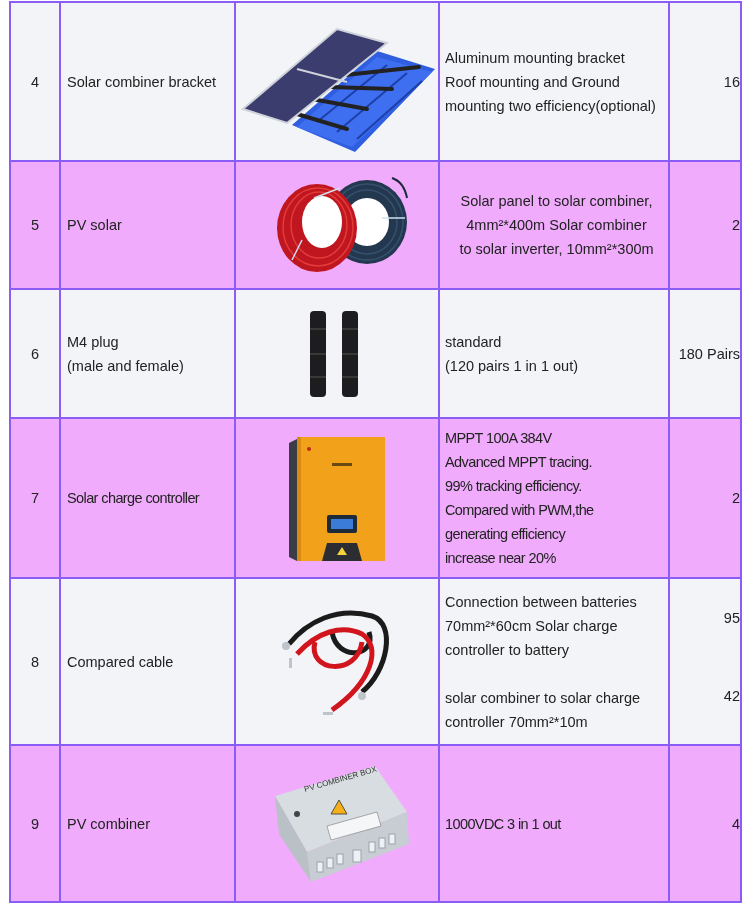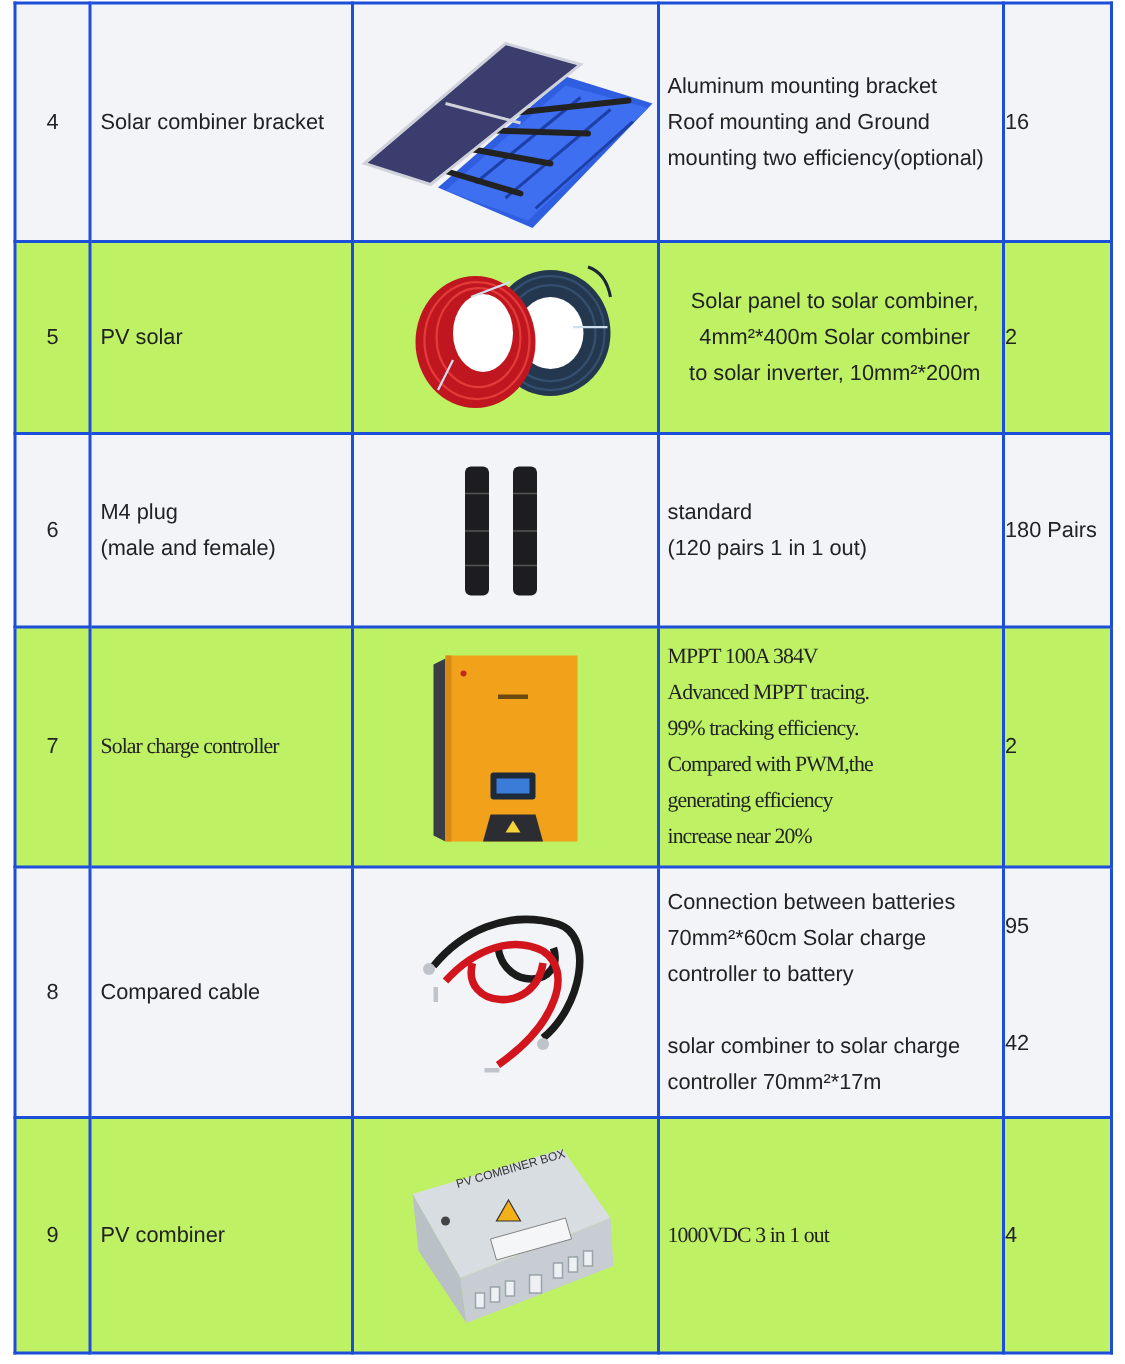"Aluminum mounting bracket" table.spec td { border: 2px solid #1d4ed8 -> 2px solid #8b5cf6 }
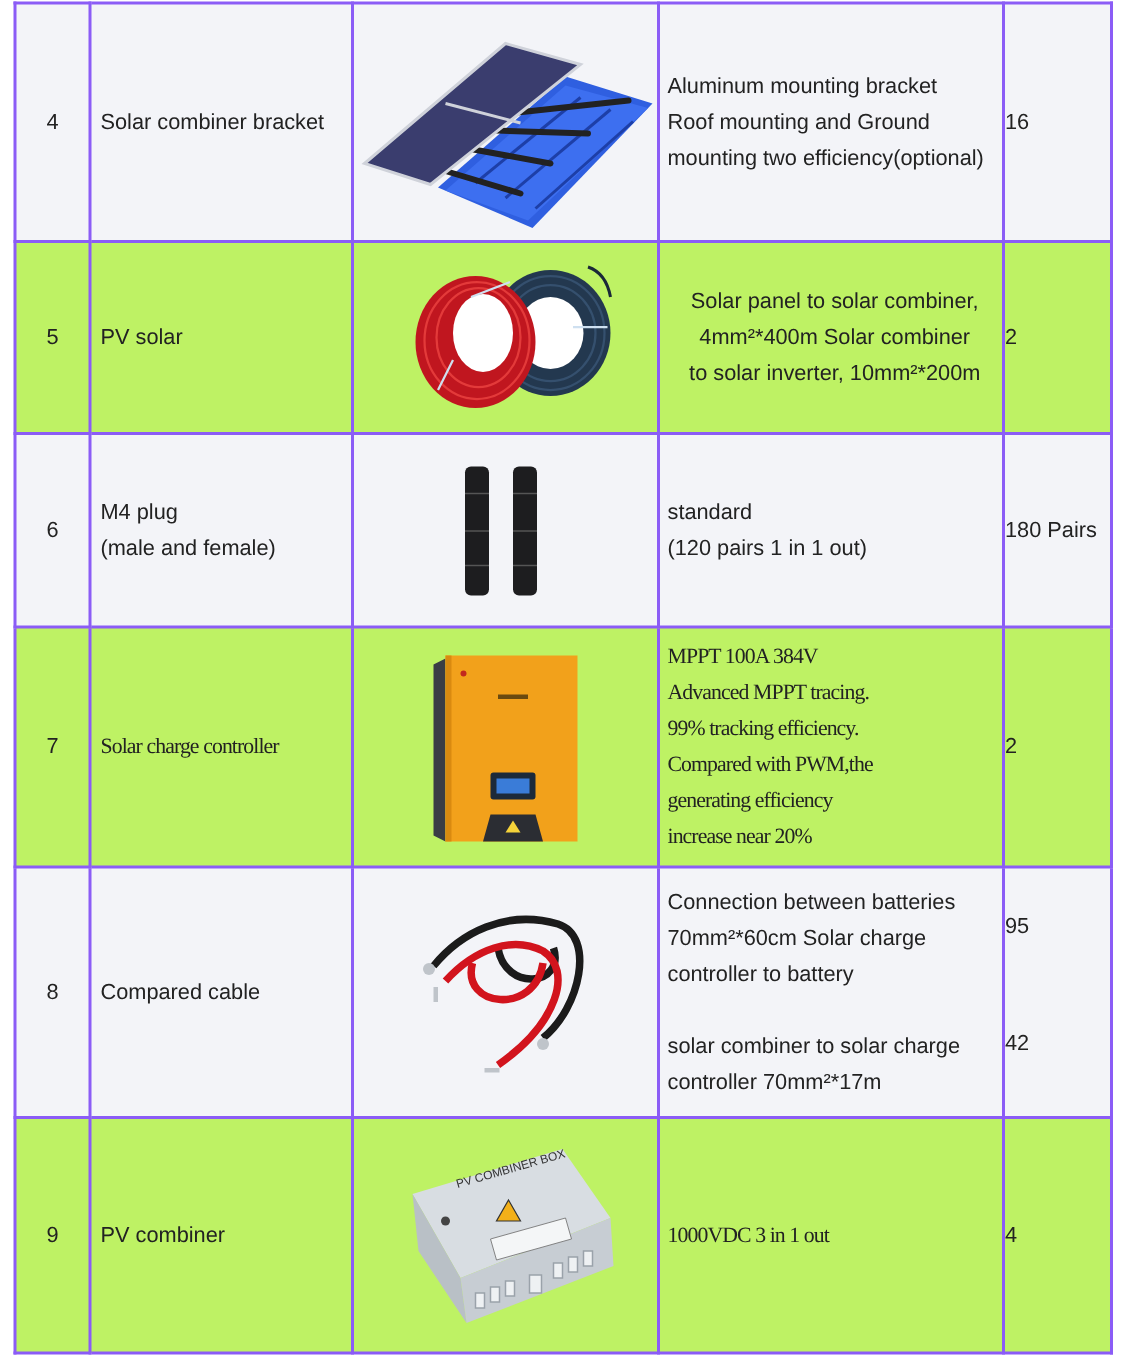"16" td.qty { text-align: left -> right }
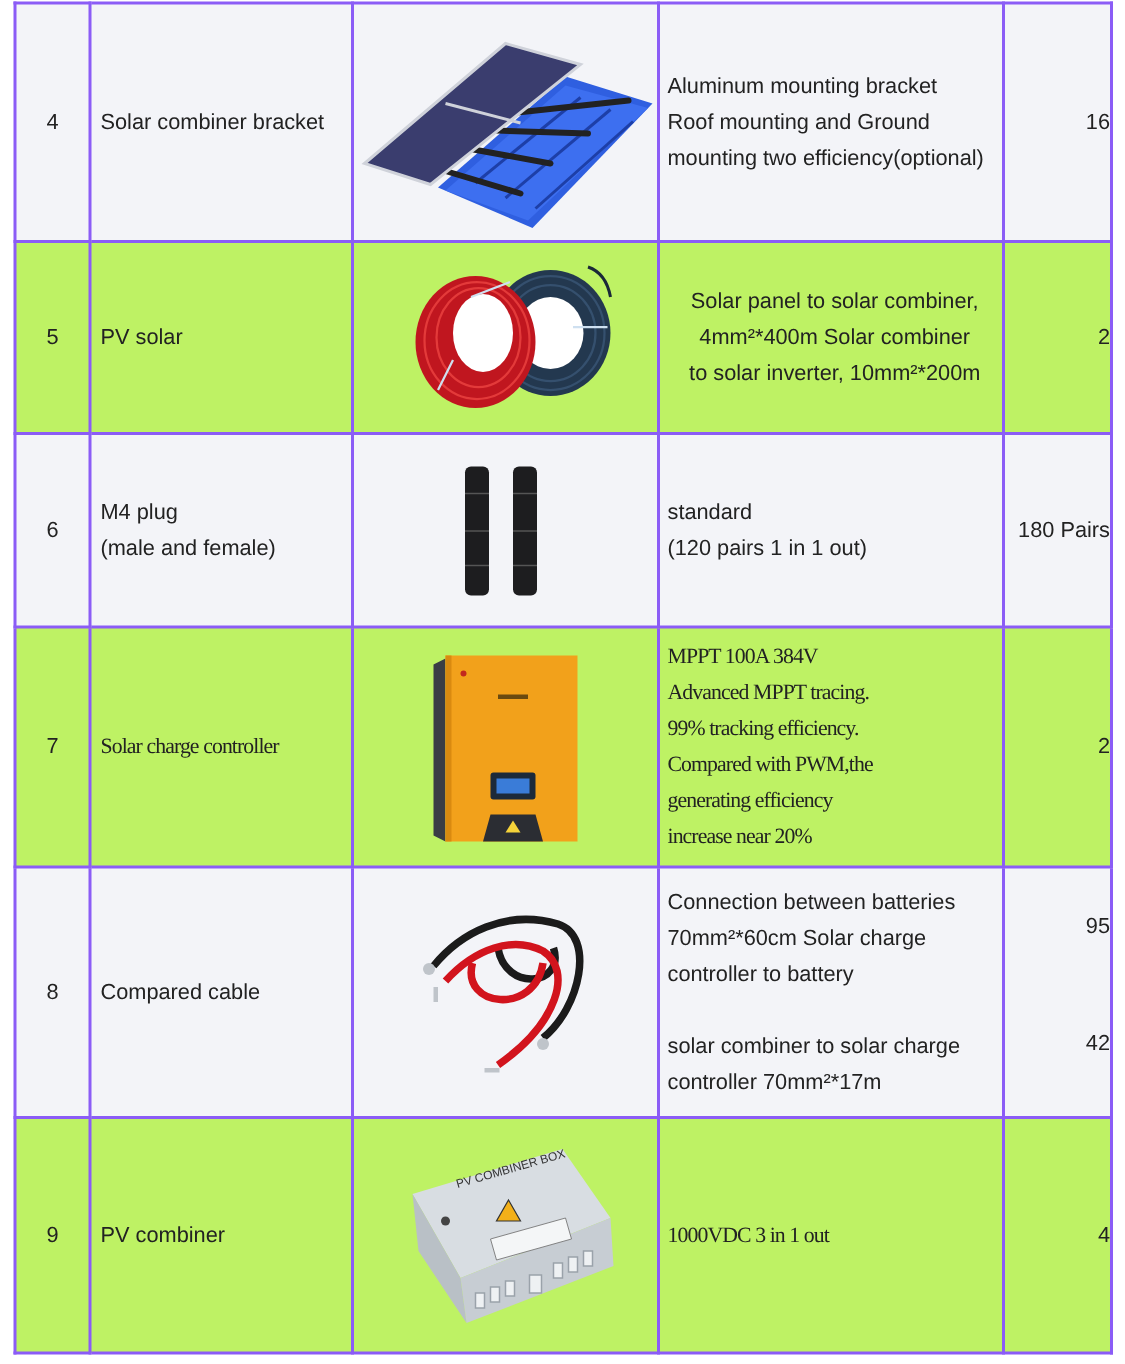"Solar panel to solar combiner," tr.plain td { background: #bef264 -> #f0abfc }
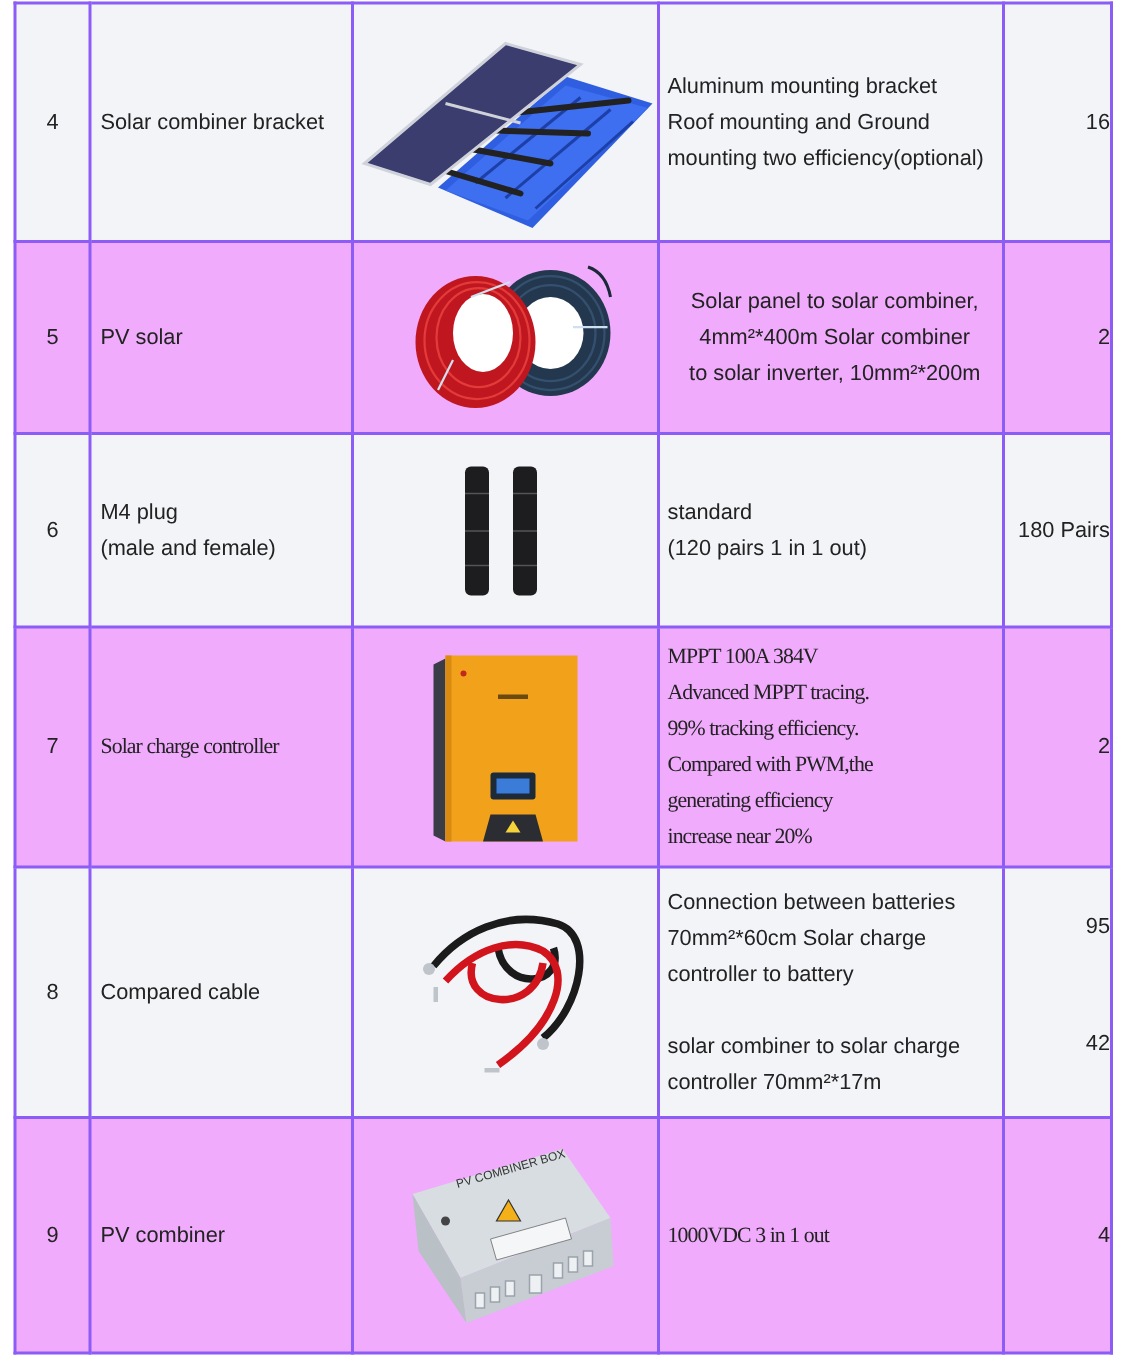"to solar inverter, 10mm²*200m" span.line { text: 200m -> 300m }
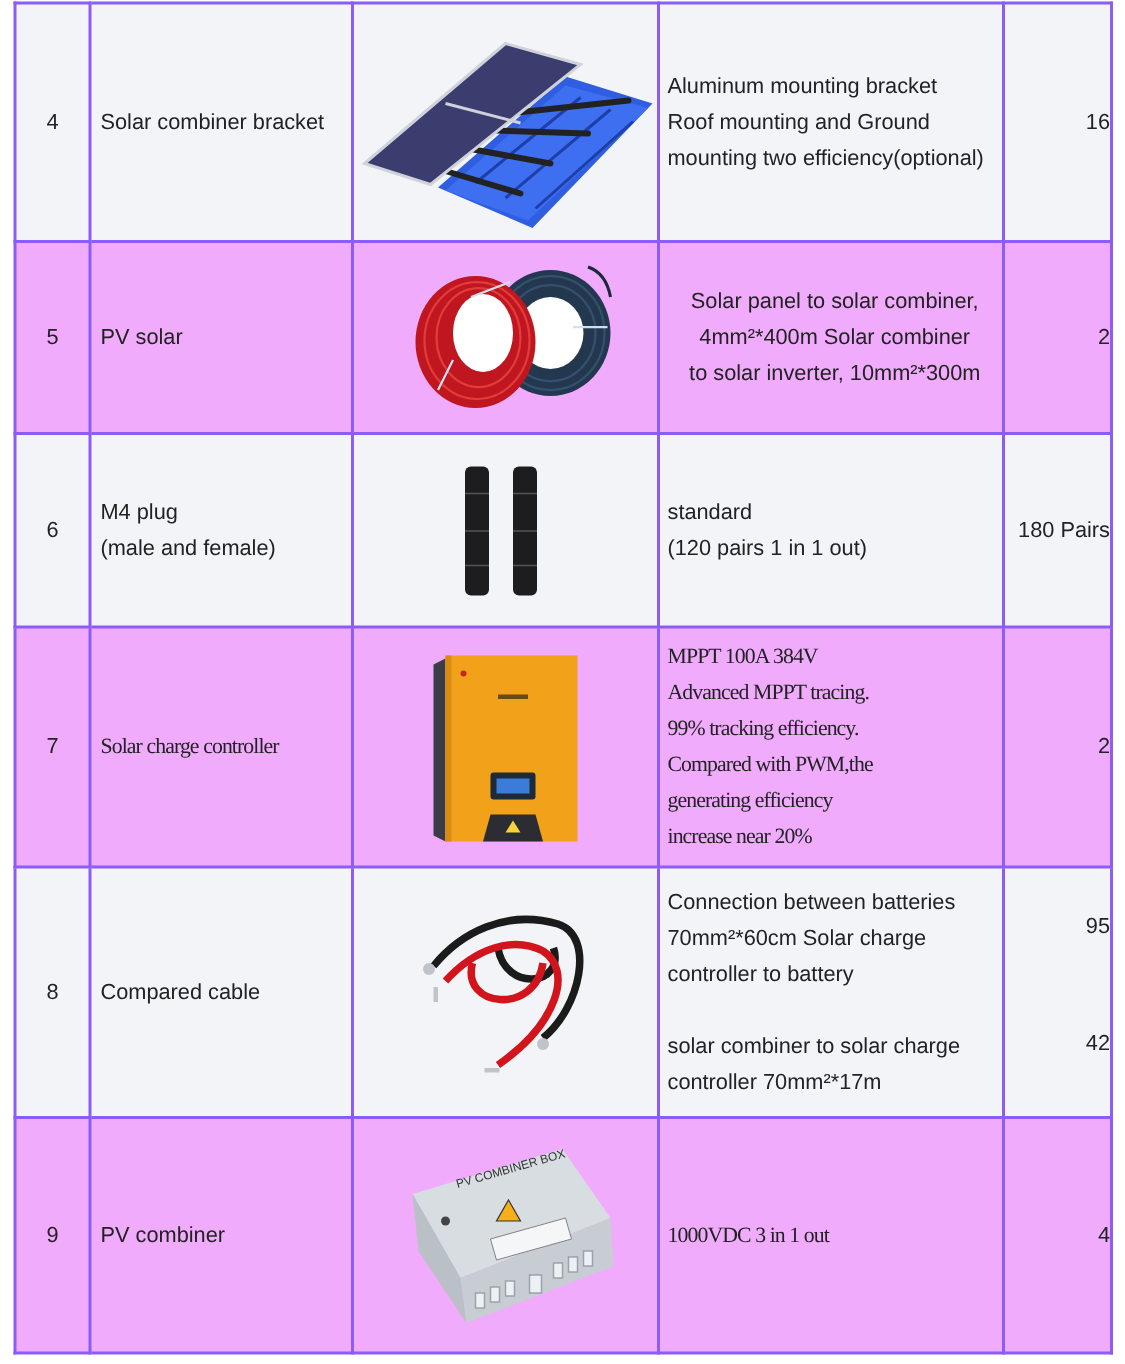"MPPT 100A 384V" .narrow { font-family: Liberation Serif, serif -> none }
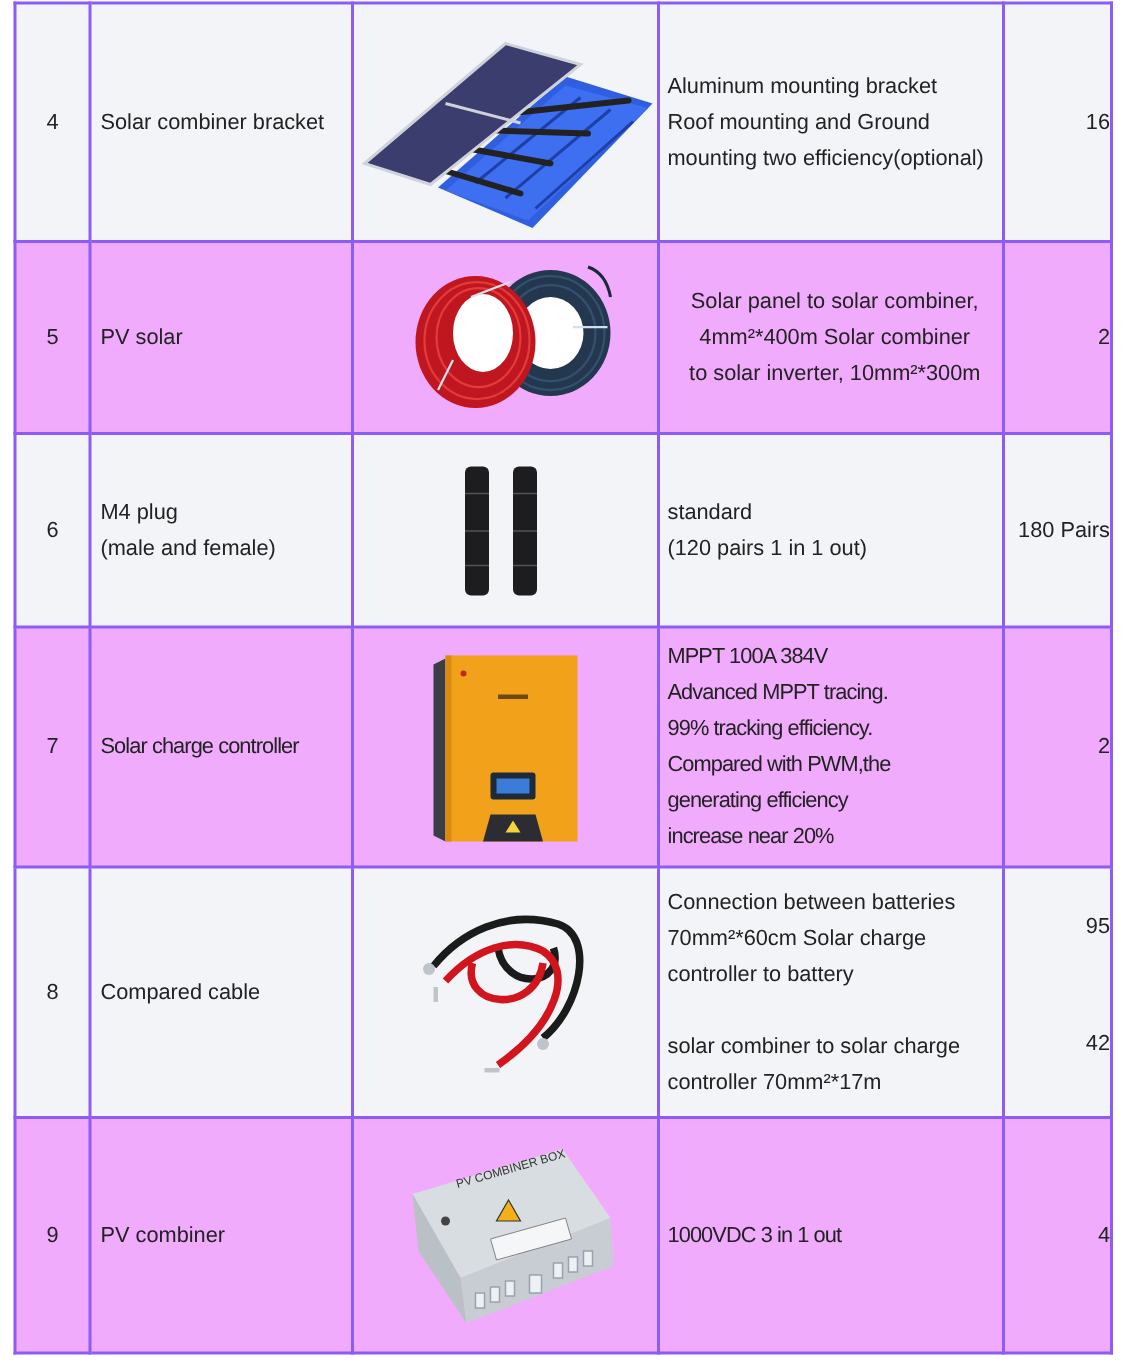"controller 70mm²*17m" span.line { text: 17m -> 10m }
